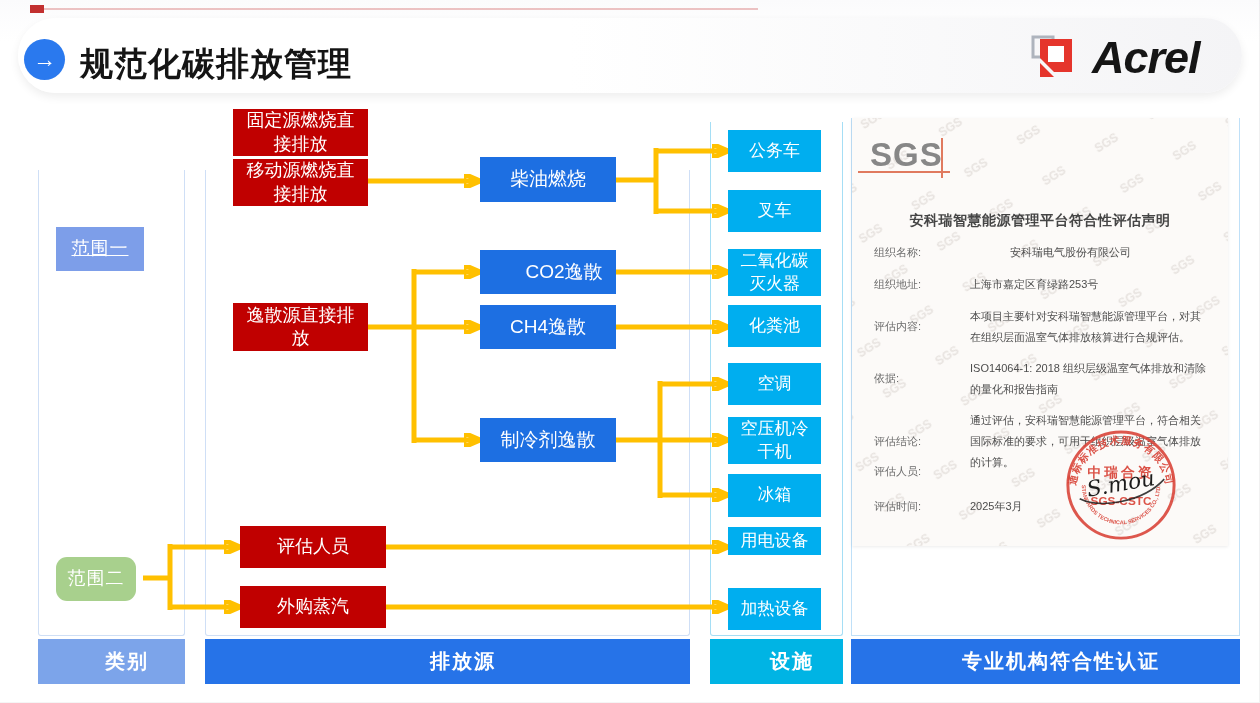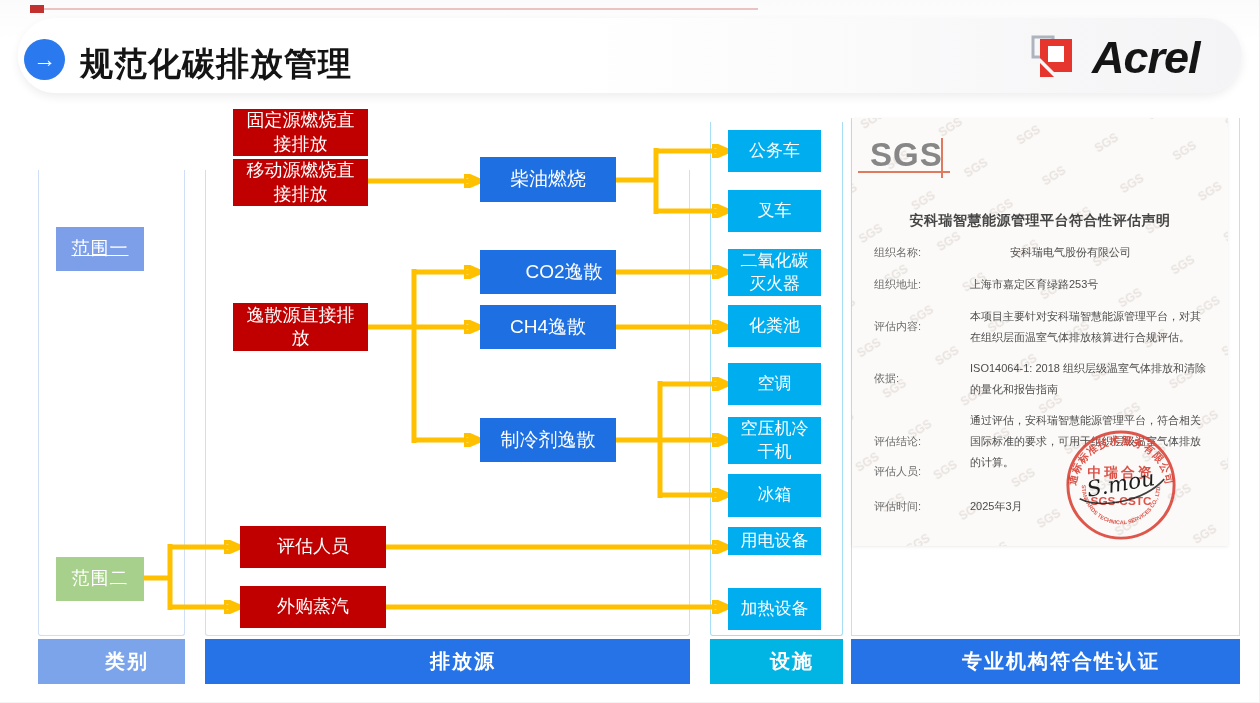"范围二" div.node { border-radius: none -> 11px; width: 88px -> 80px }
